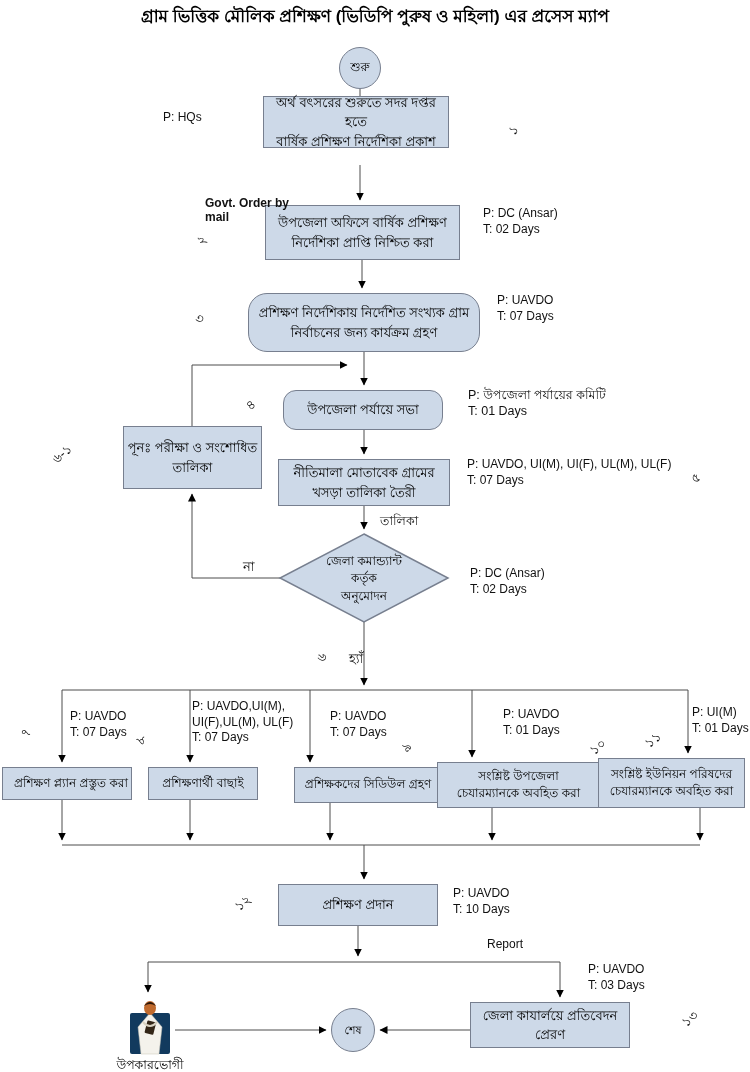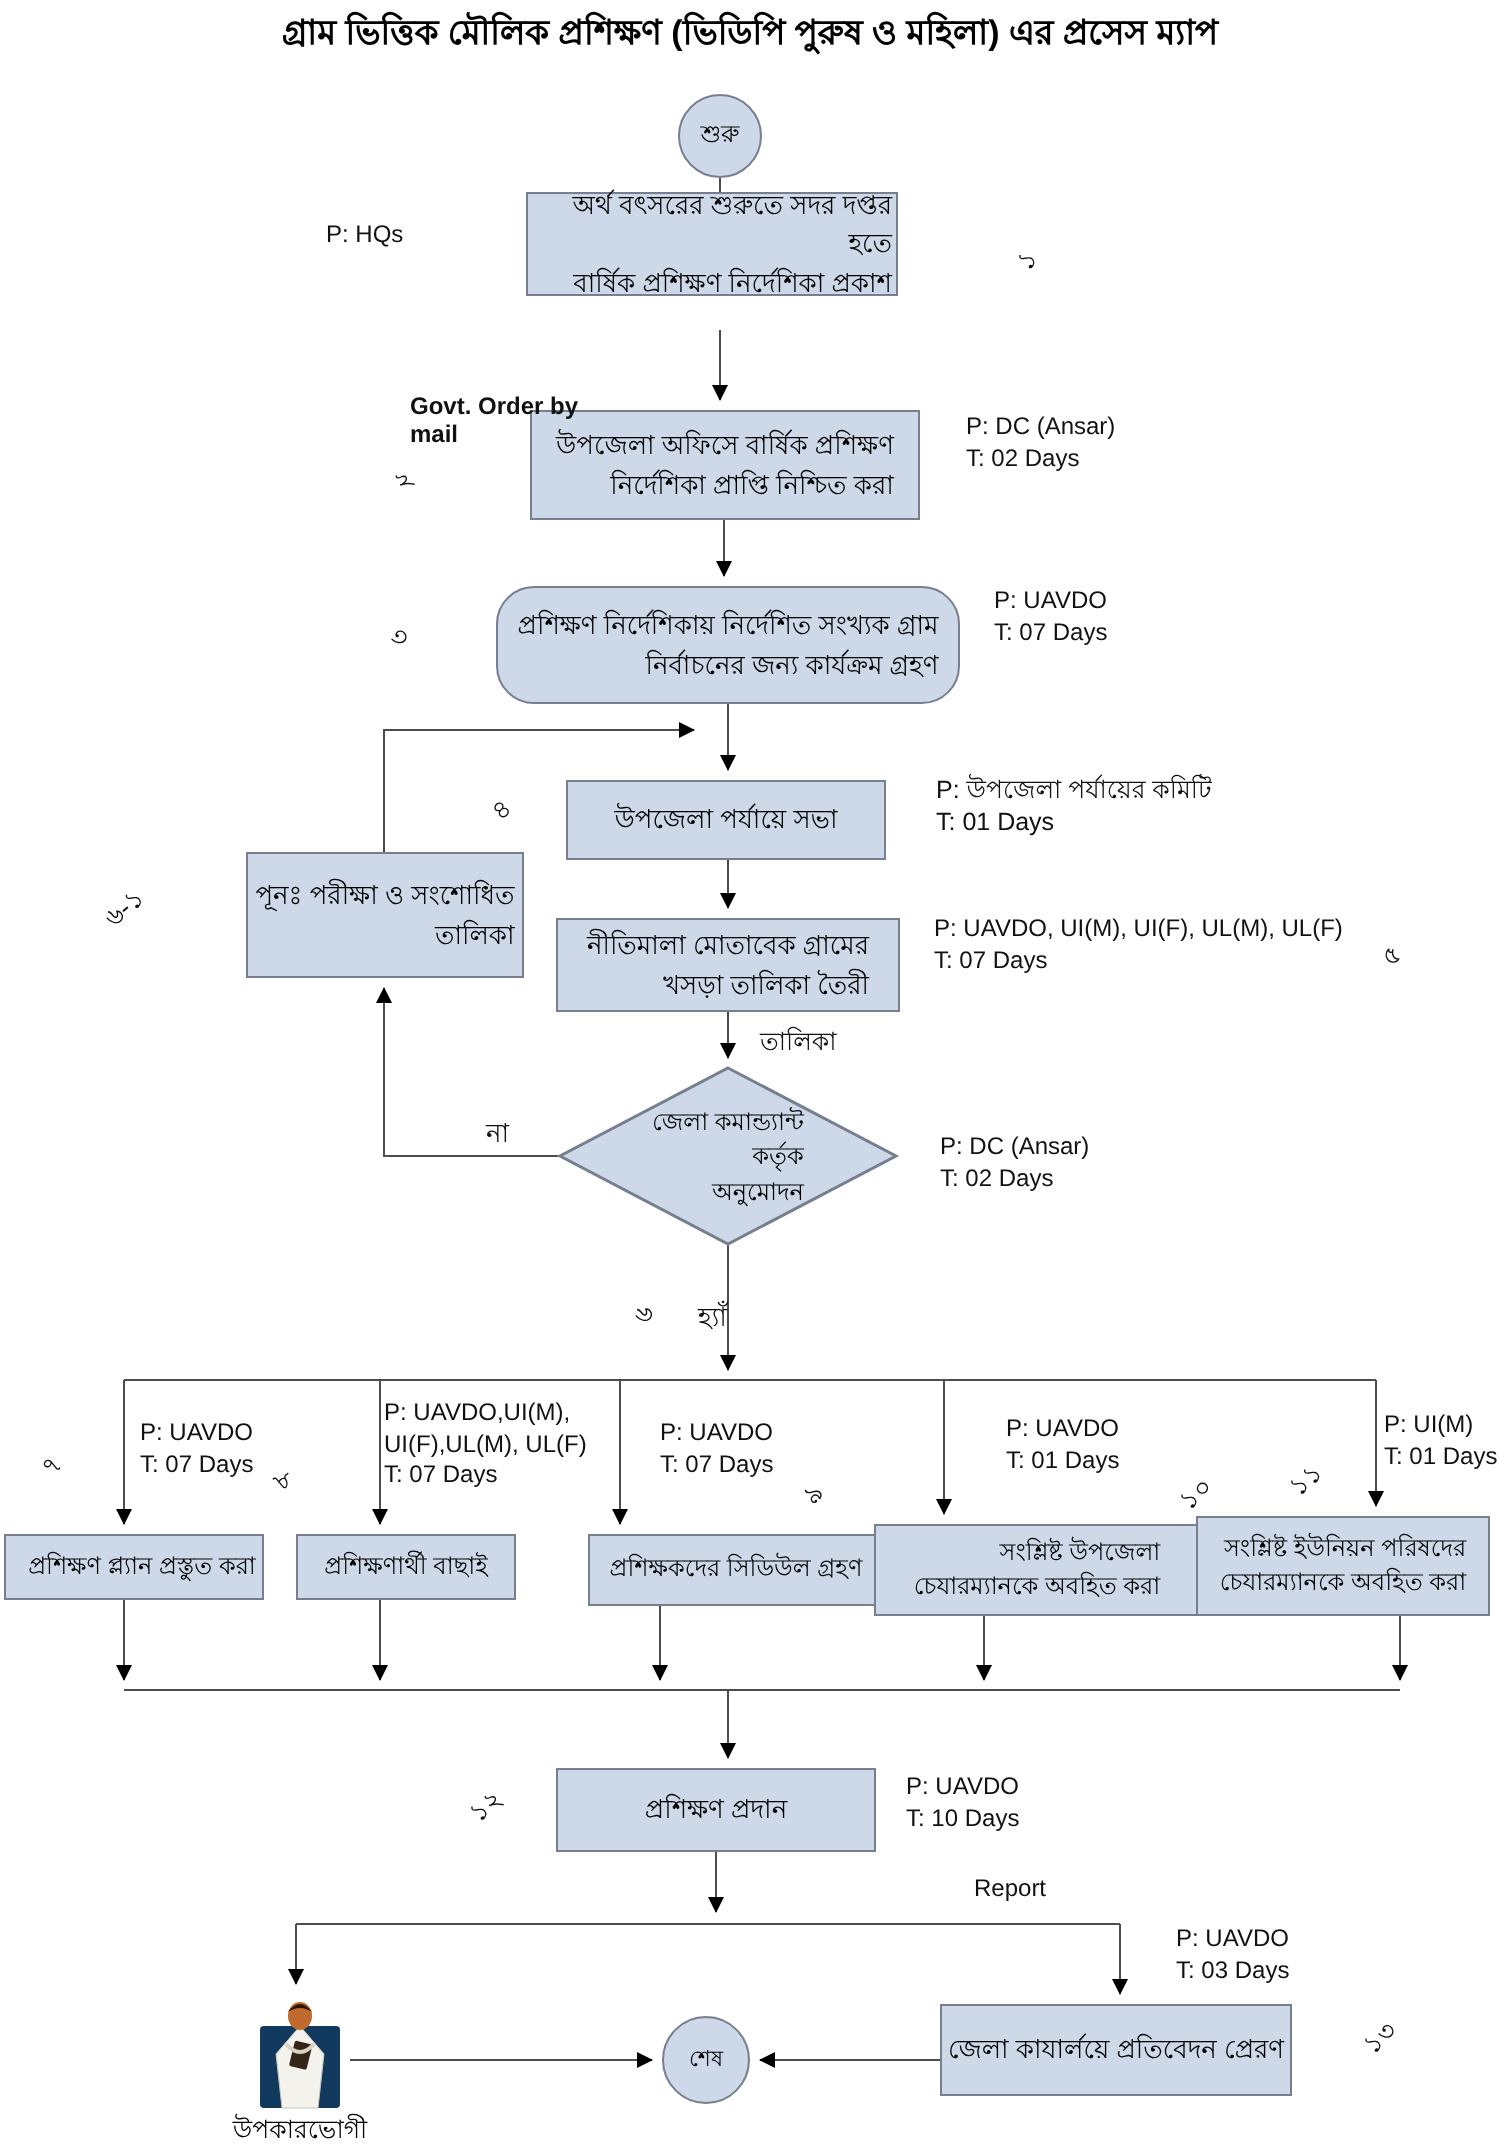"শুরু" .node { text-align: right -> center }
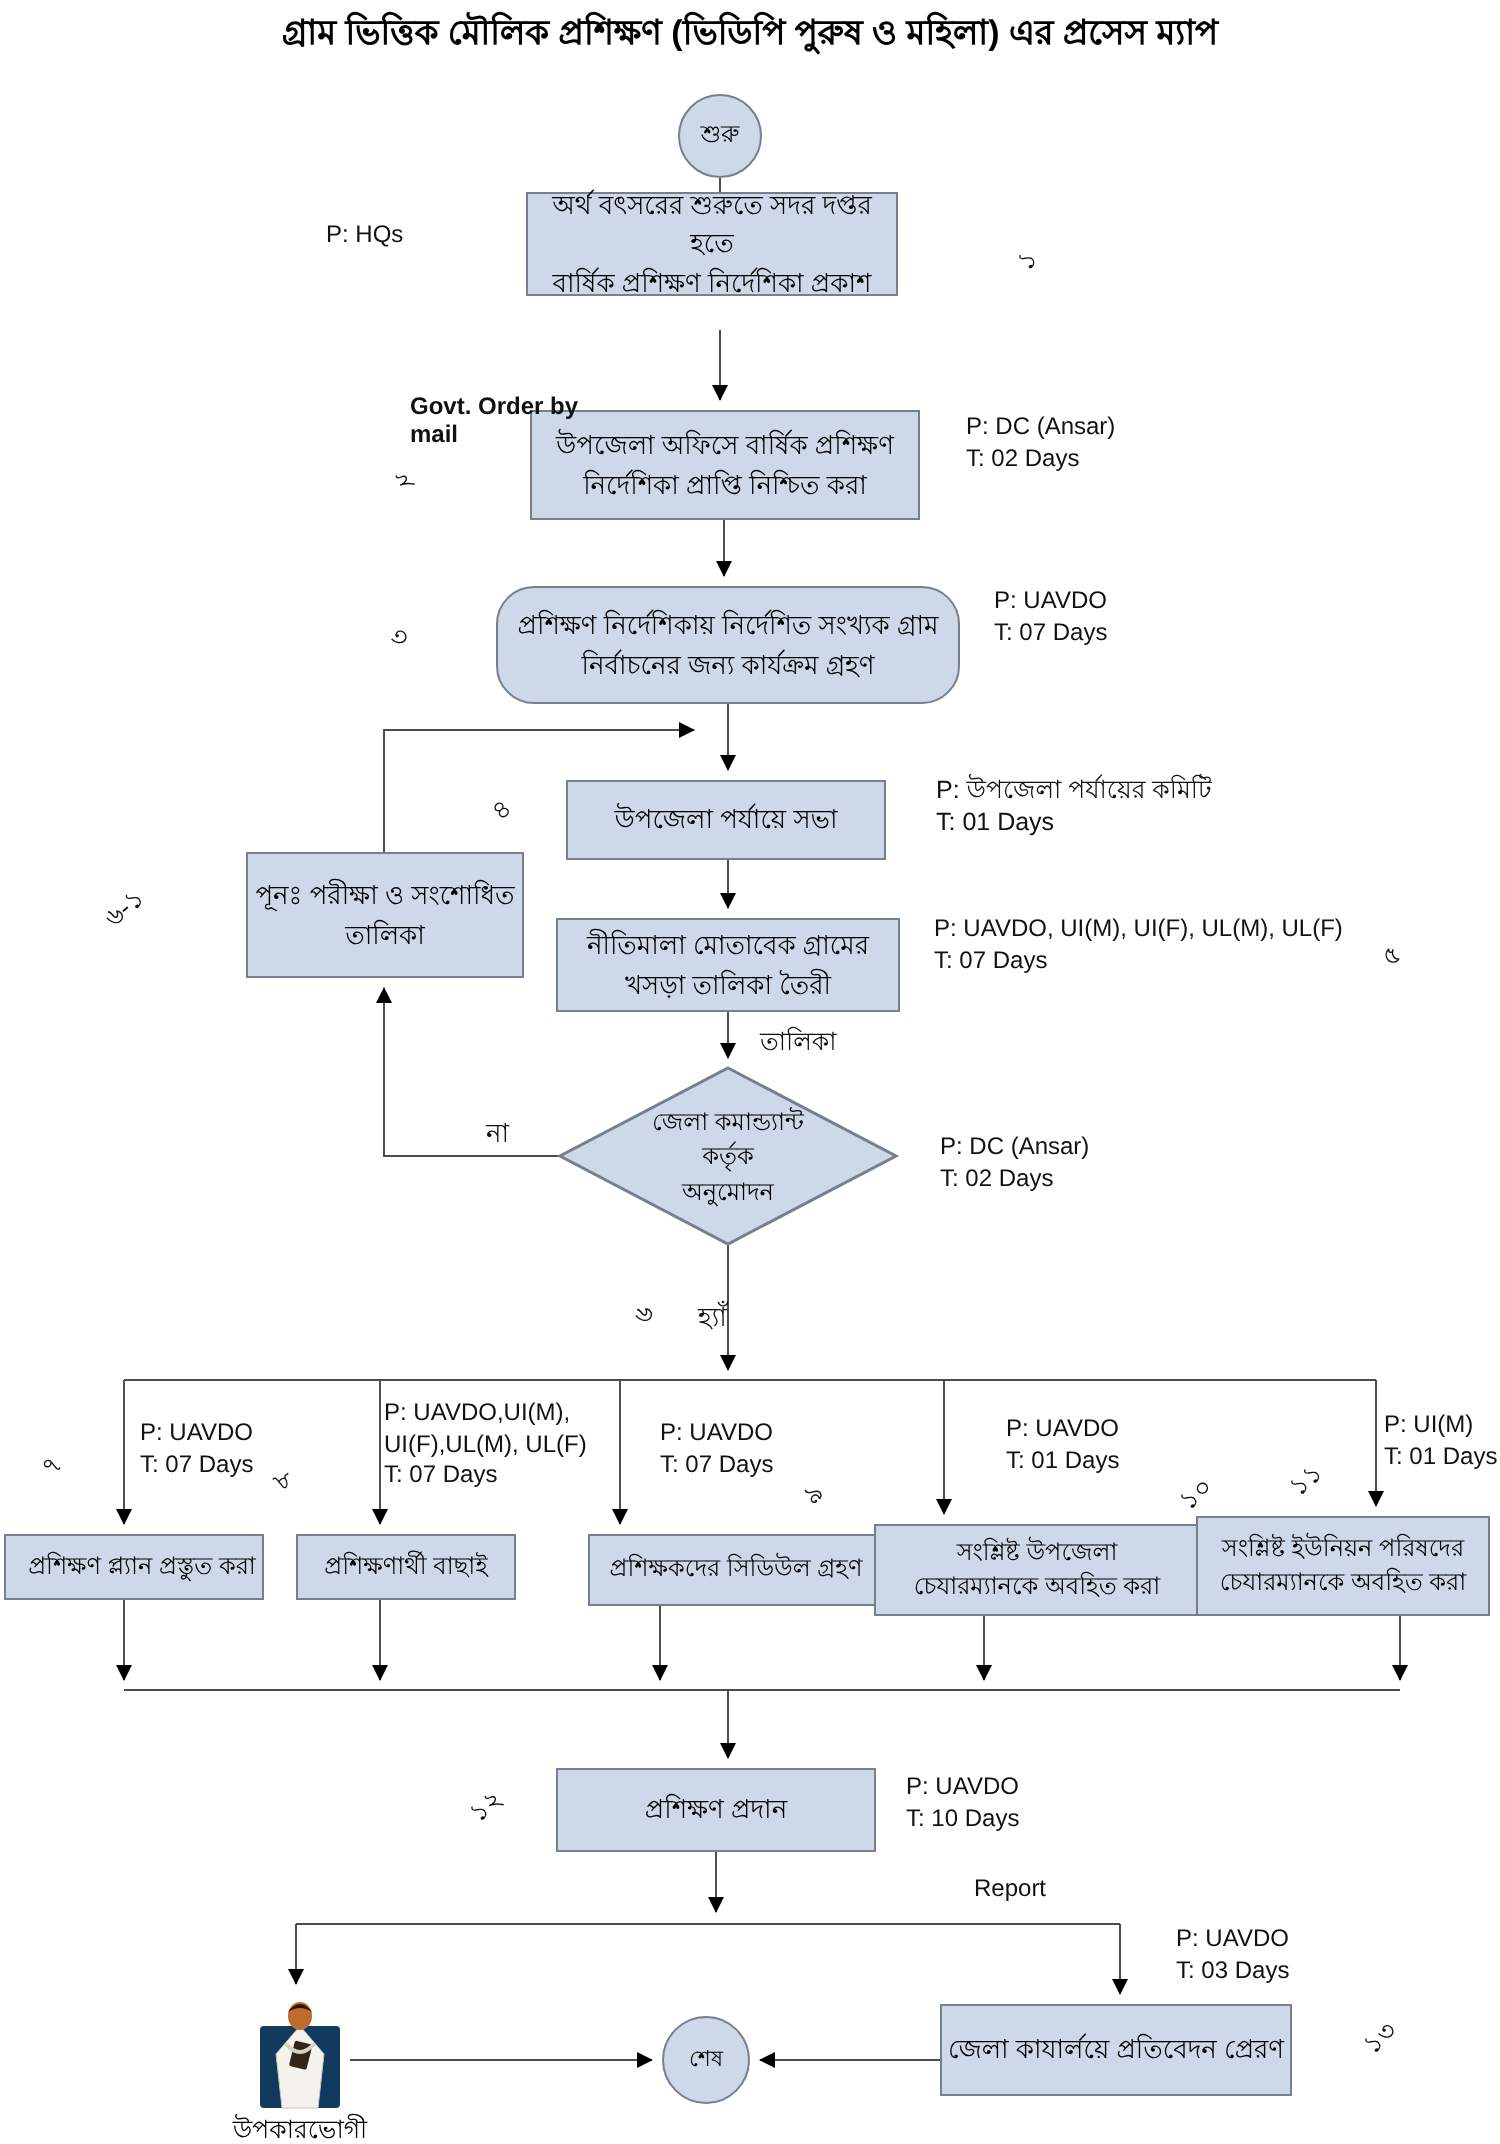"উপজেলা পর্যায়ে সভা" div.node { border-radius: none -> 13px }
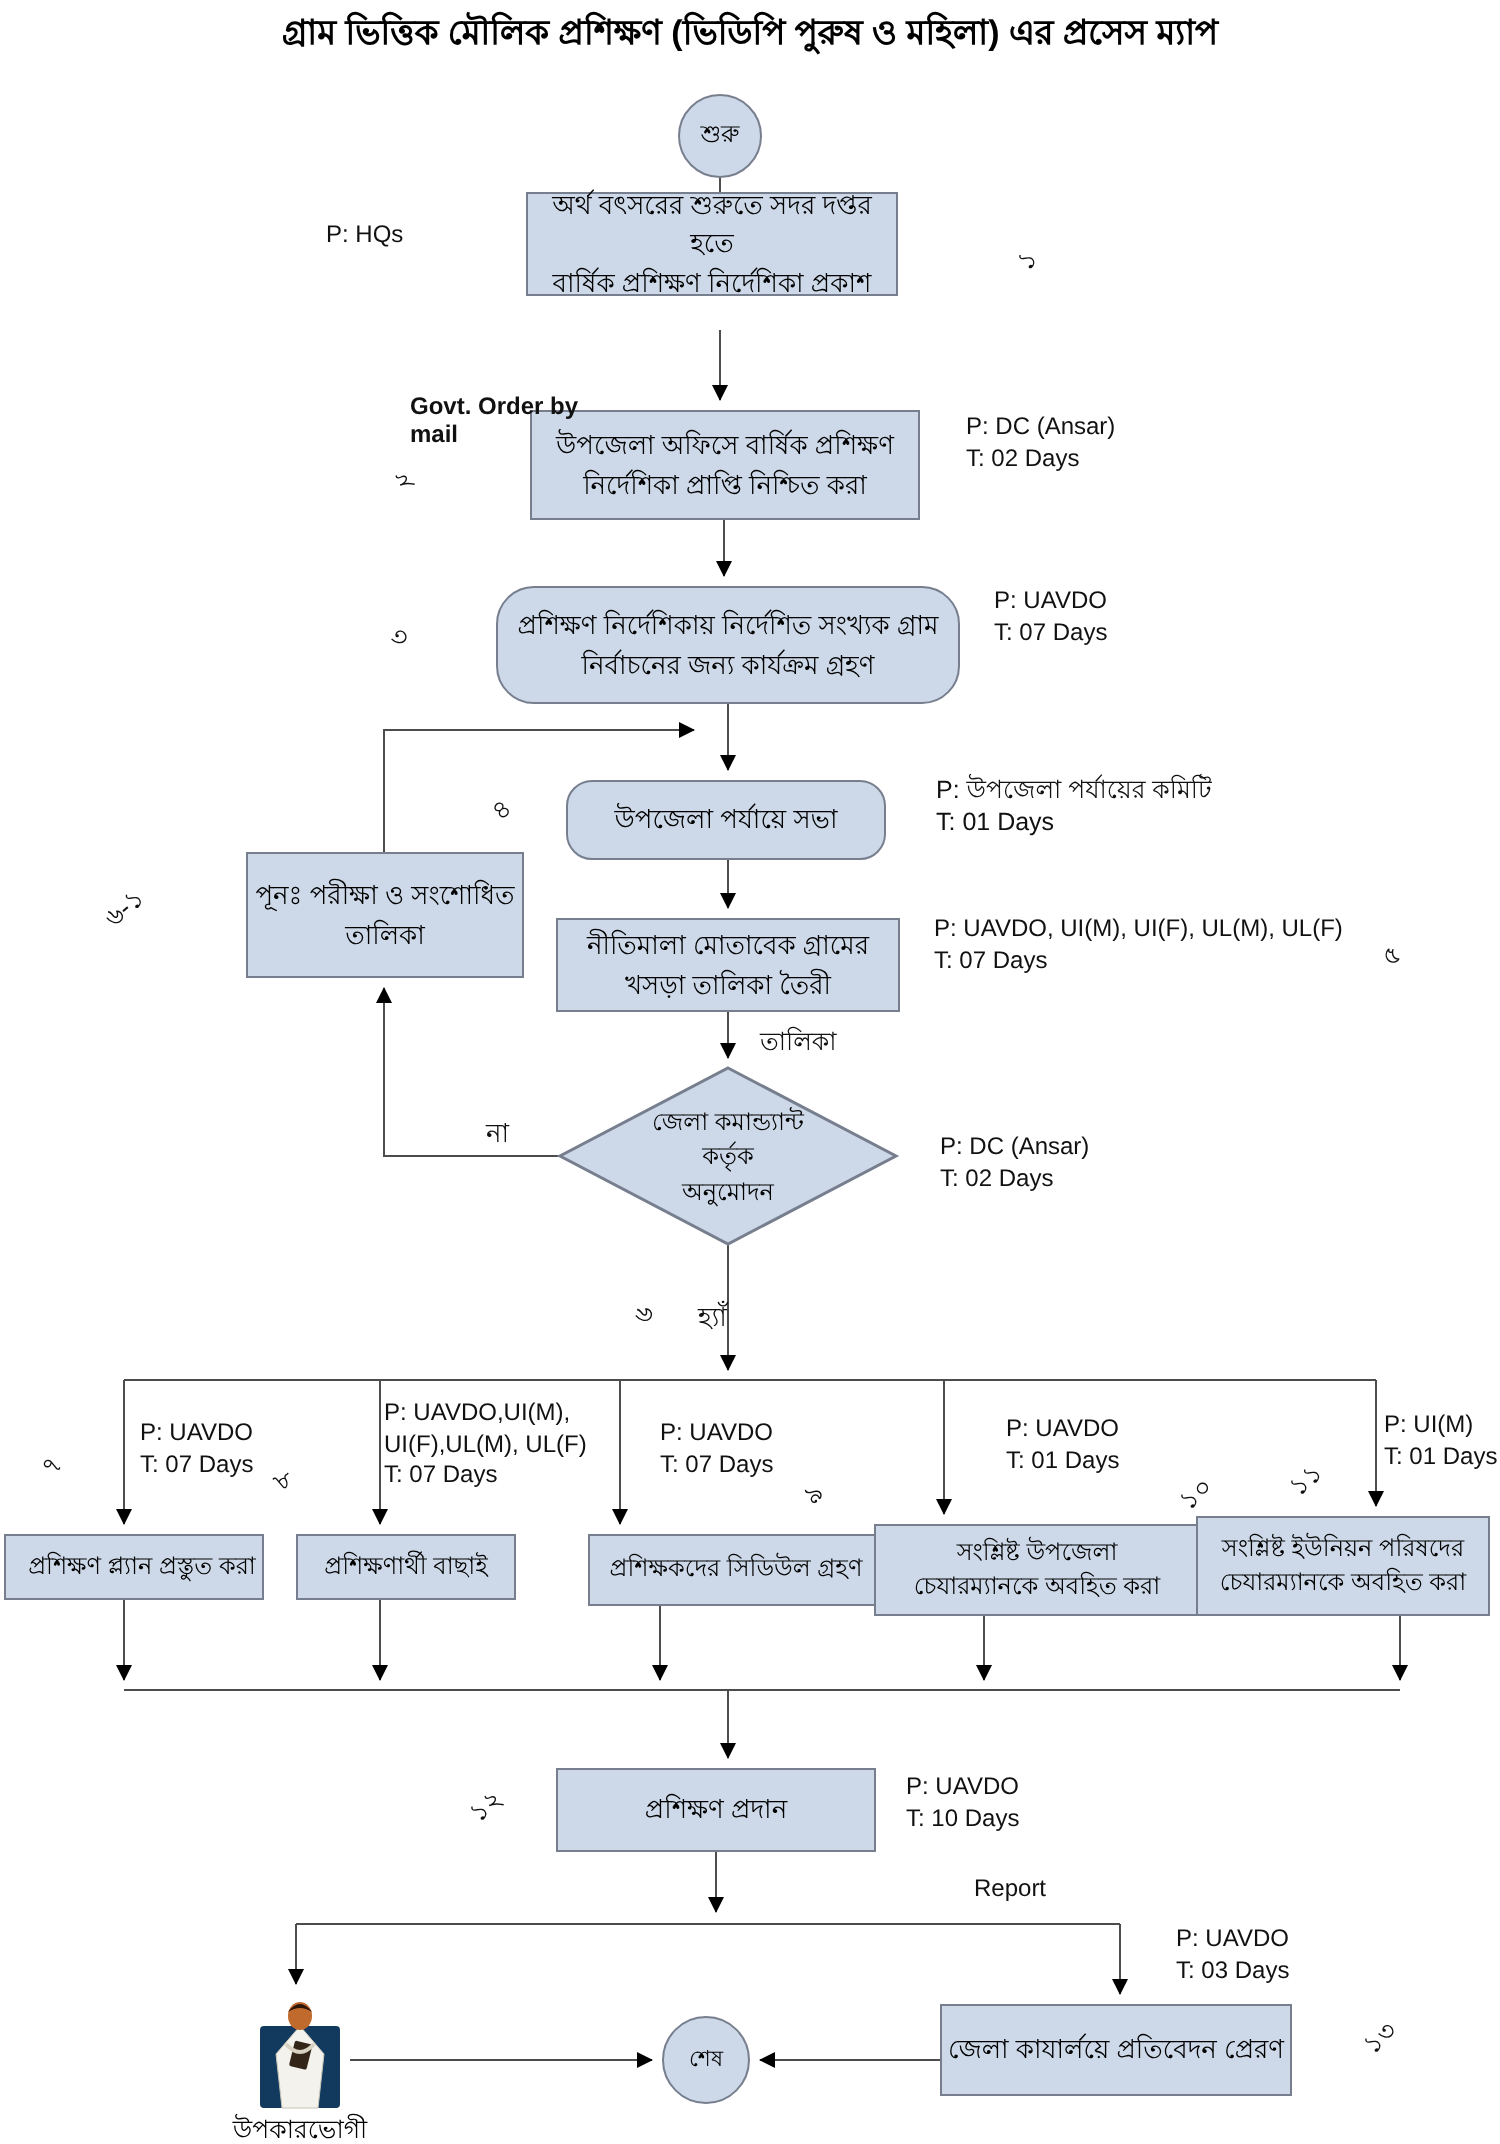"জেলা কাযার্লয়ে প্রতিবেদন প্রেরণ" div.node { width: 176px -> 160px }
